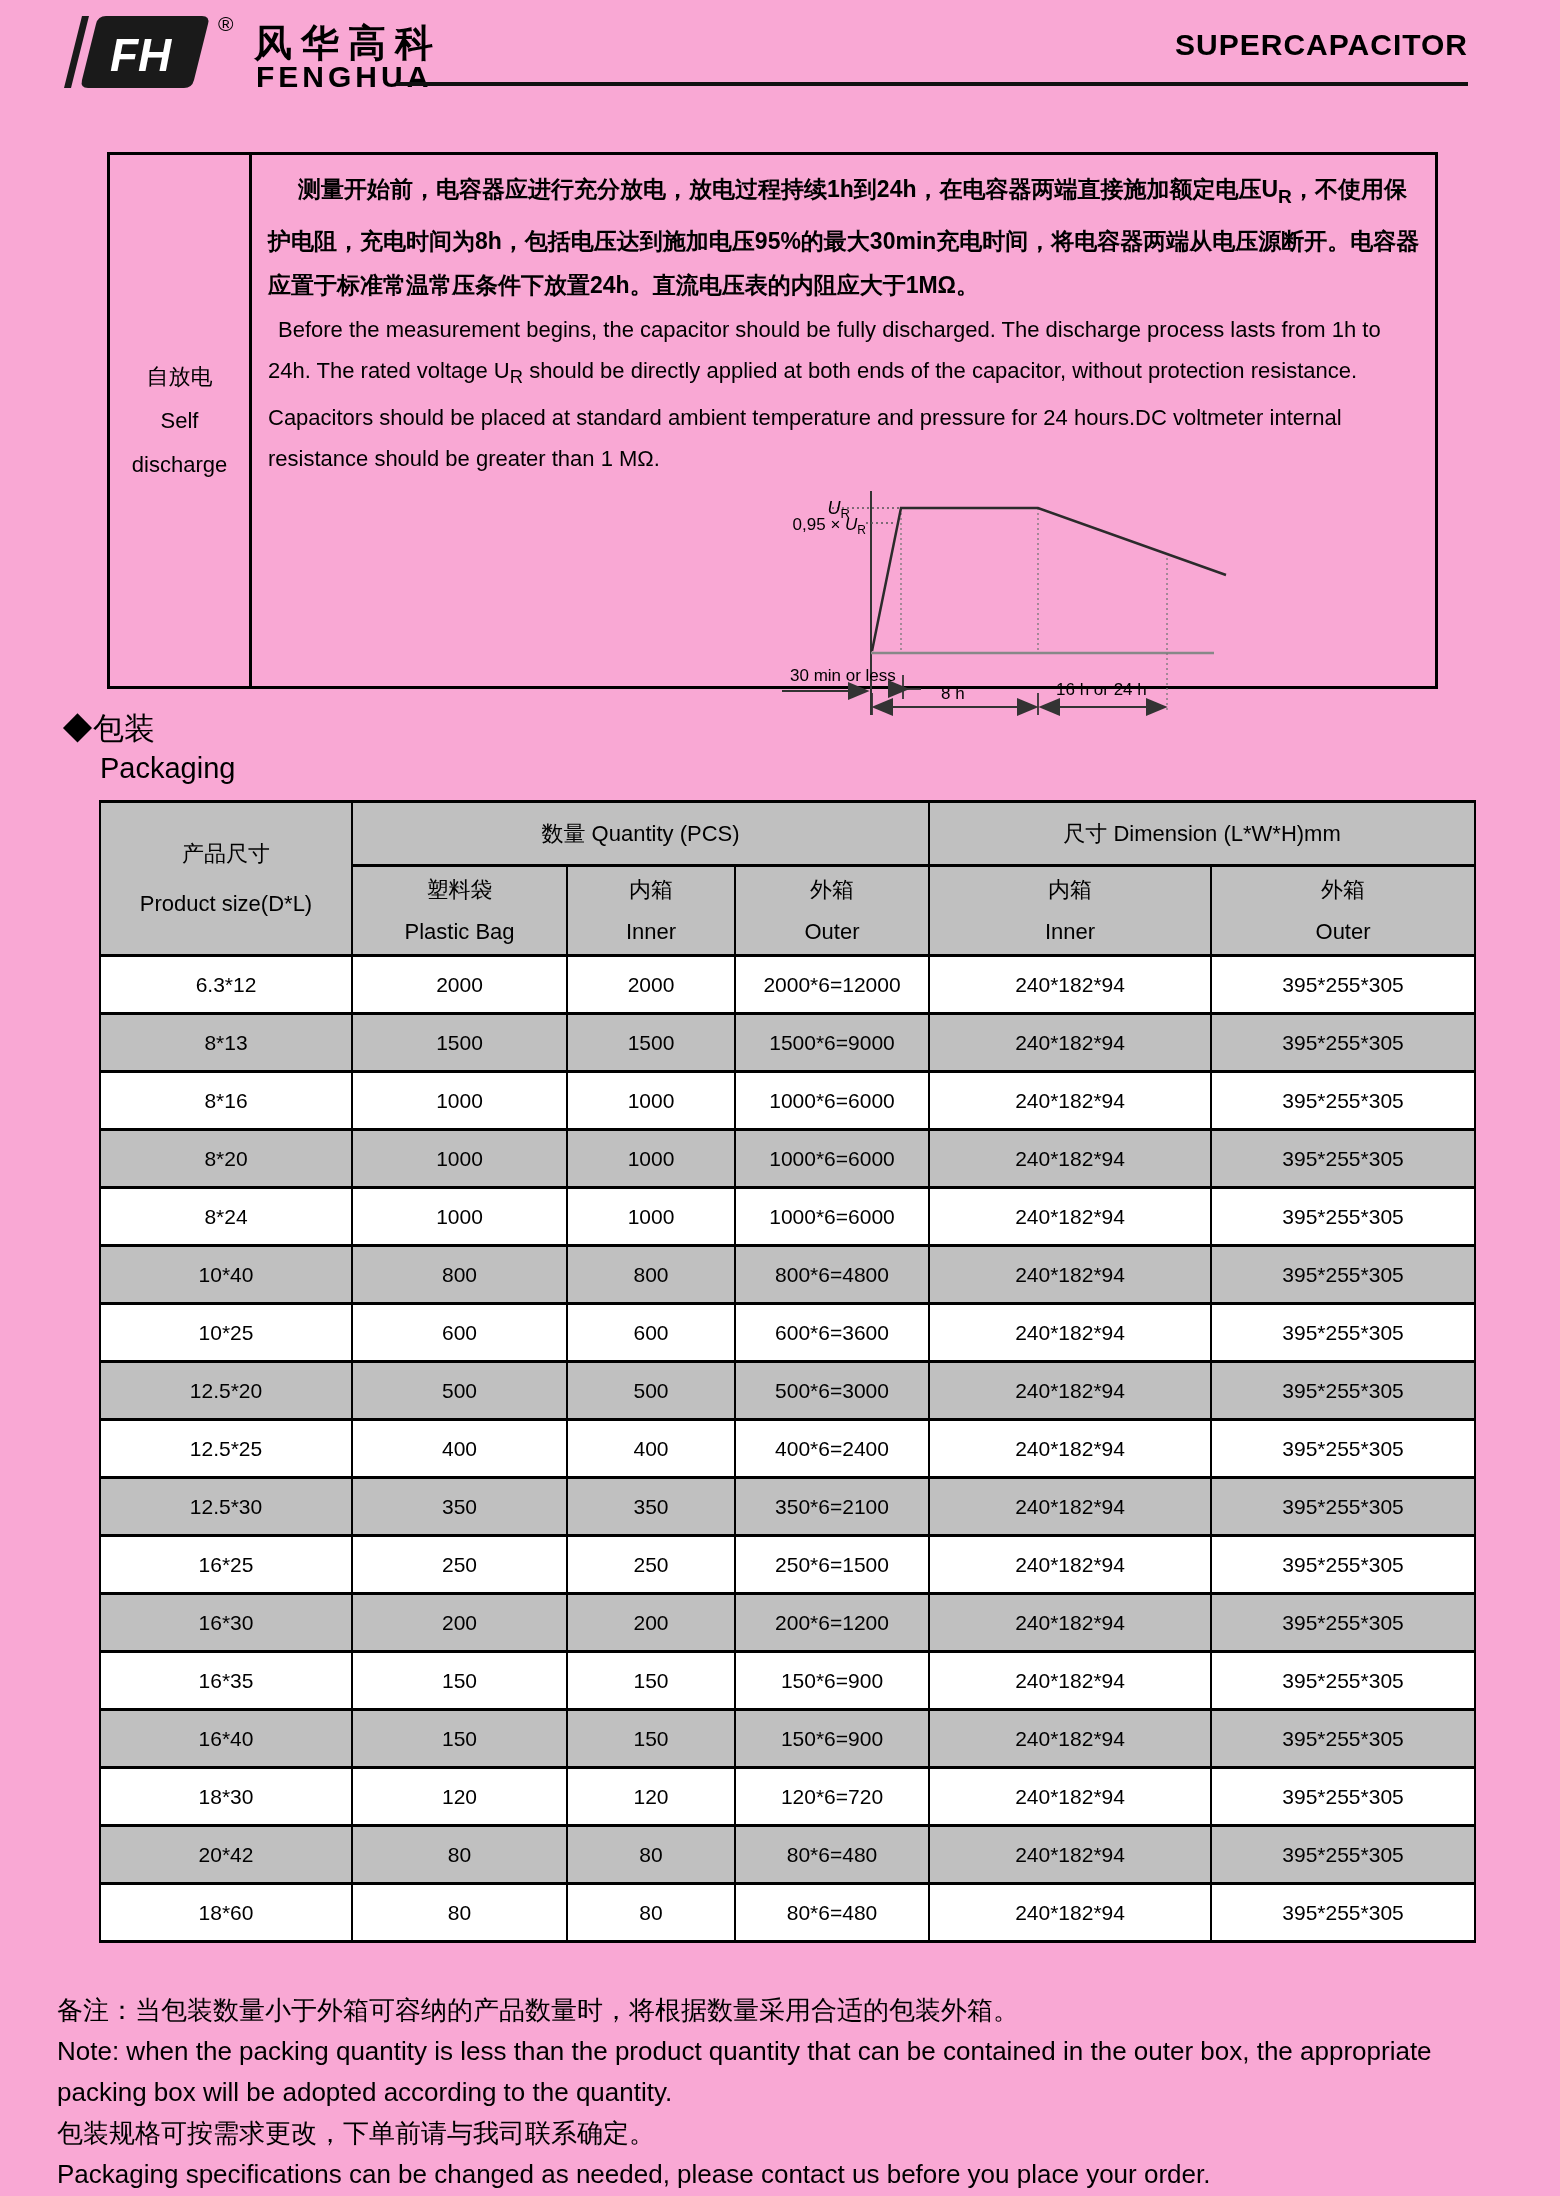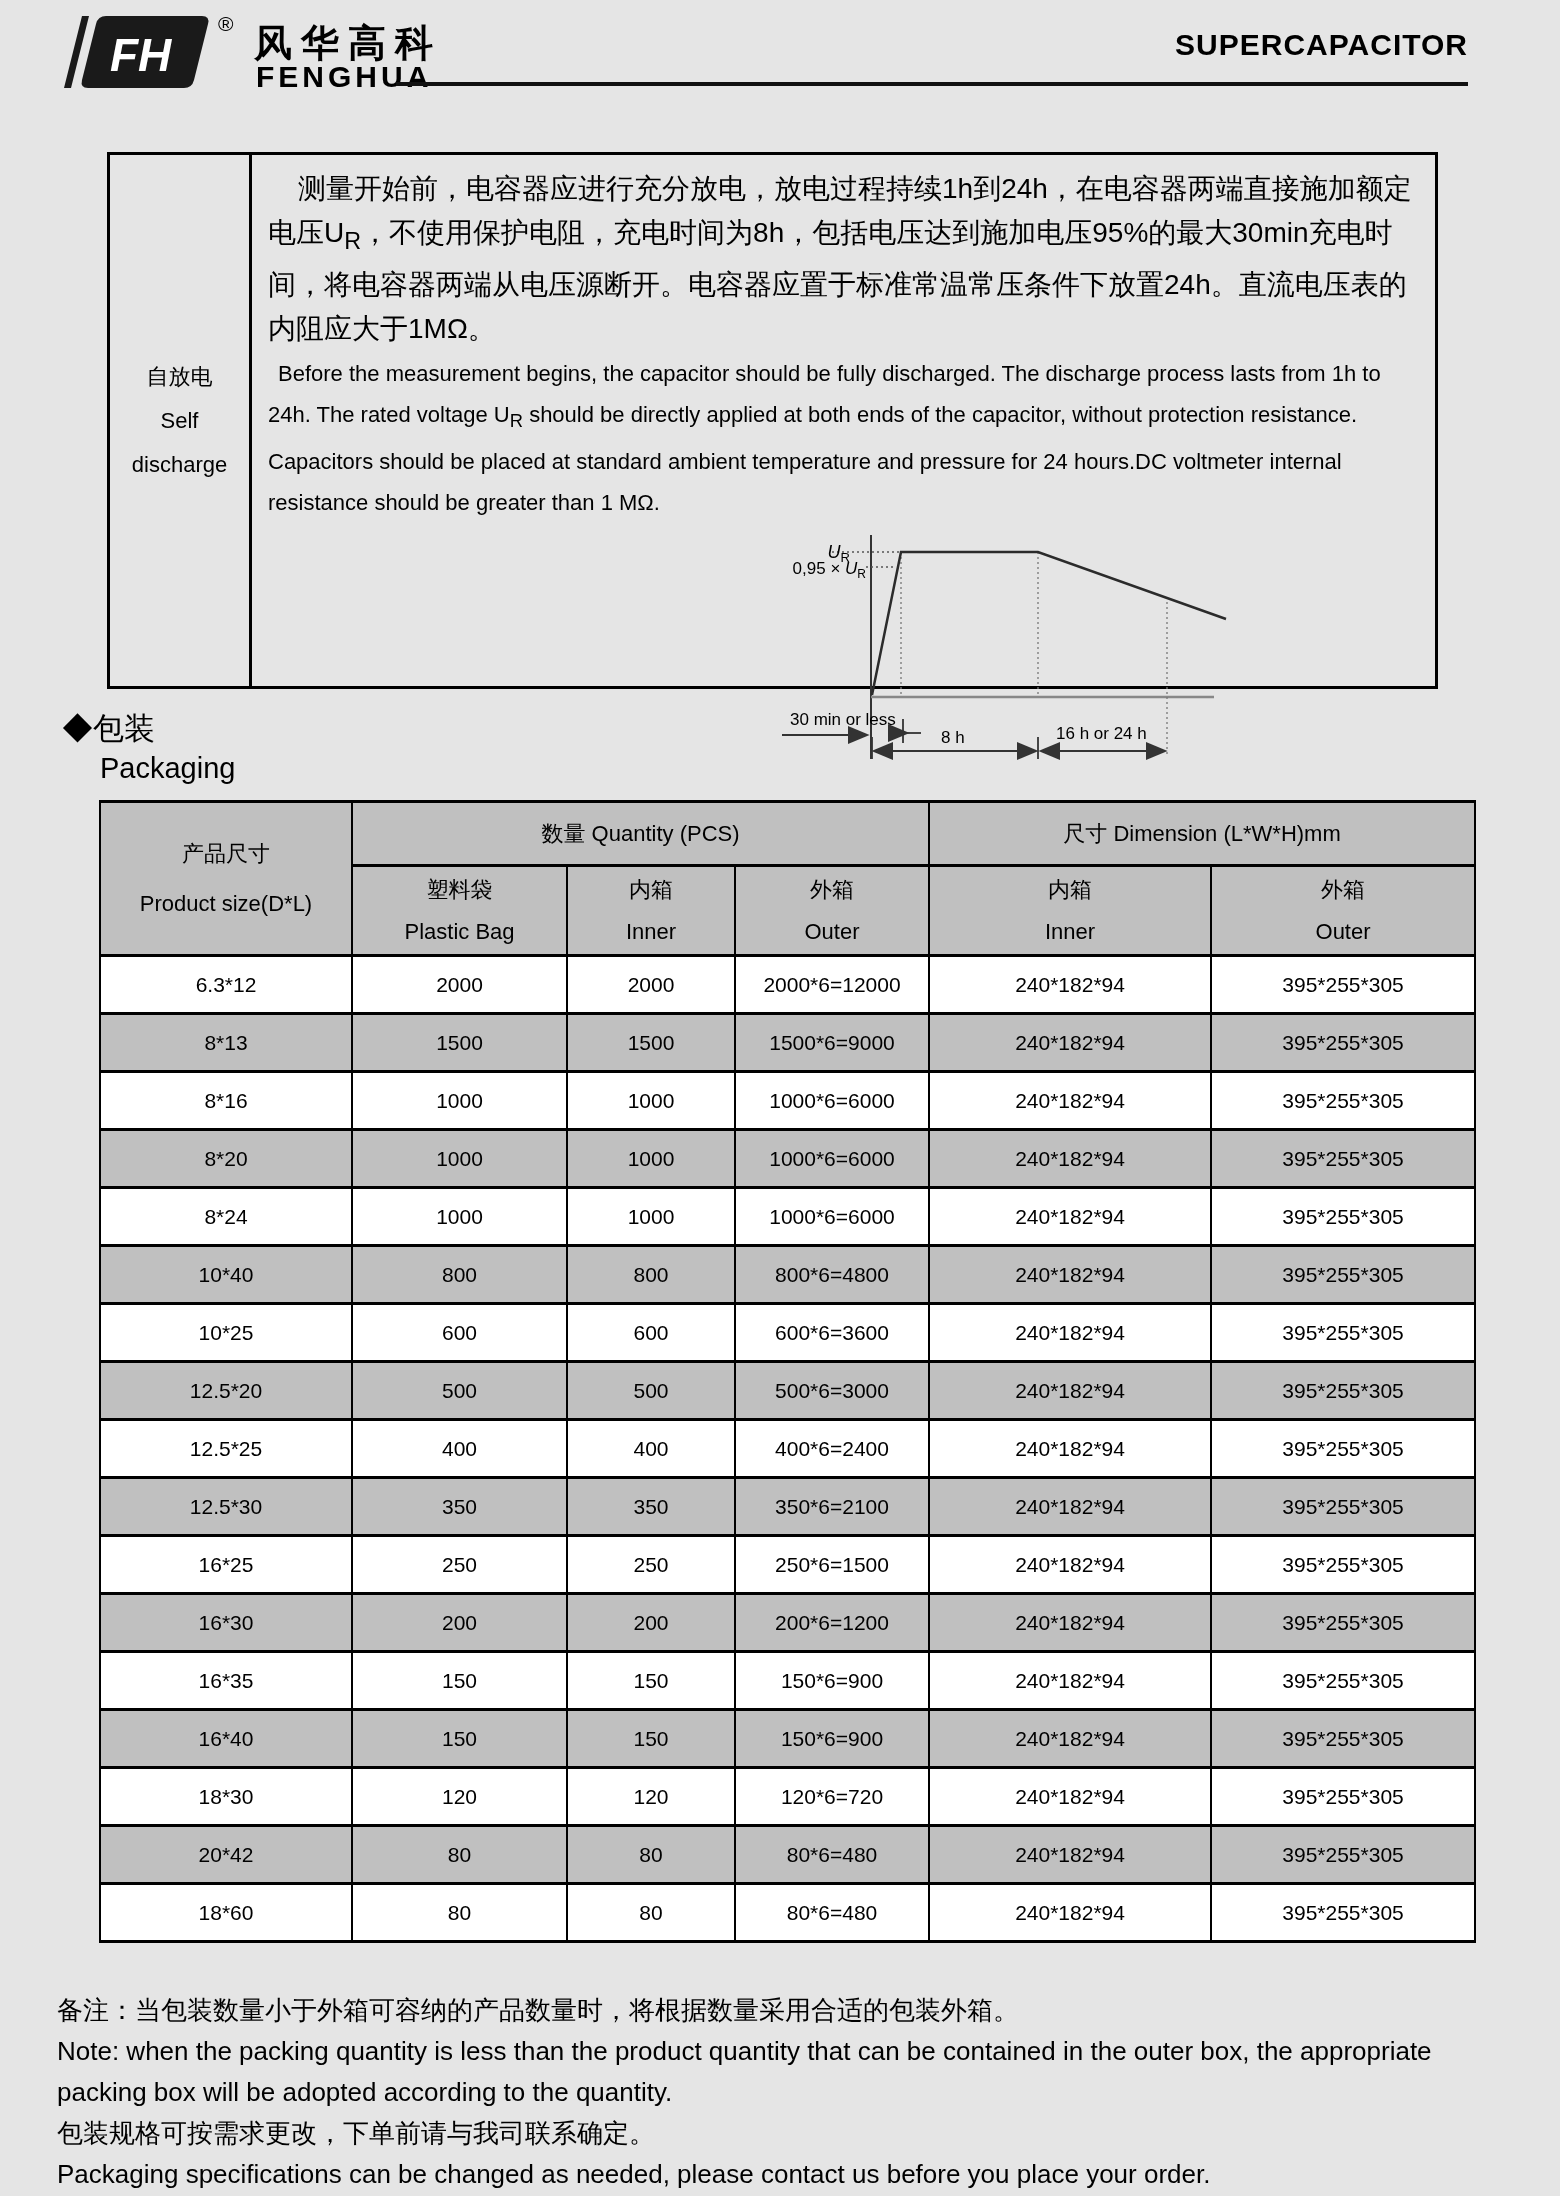"FH" .page { background: #e5e5e5 -> #f9a8d4 }
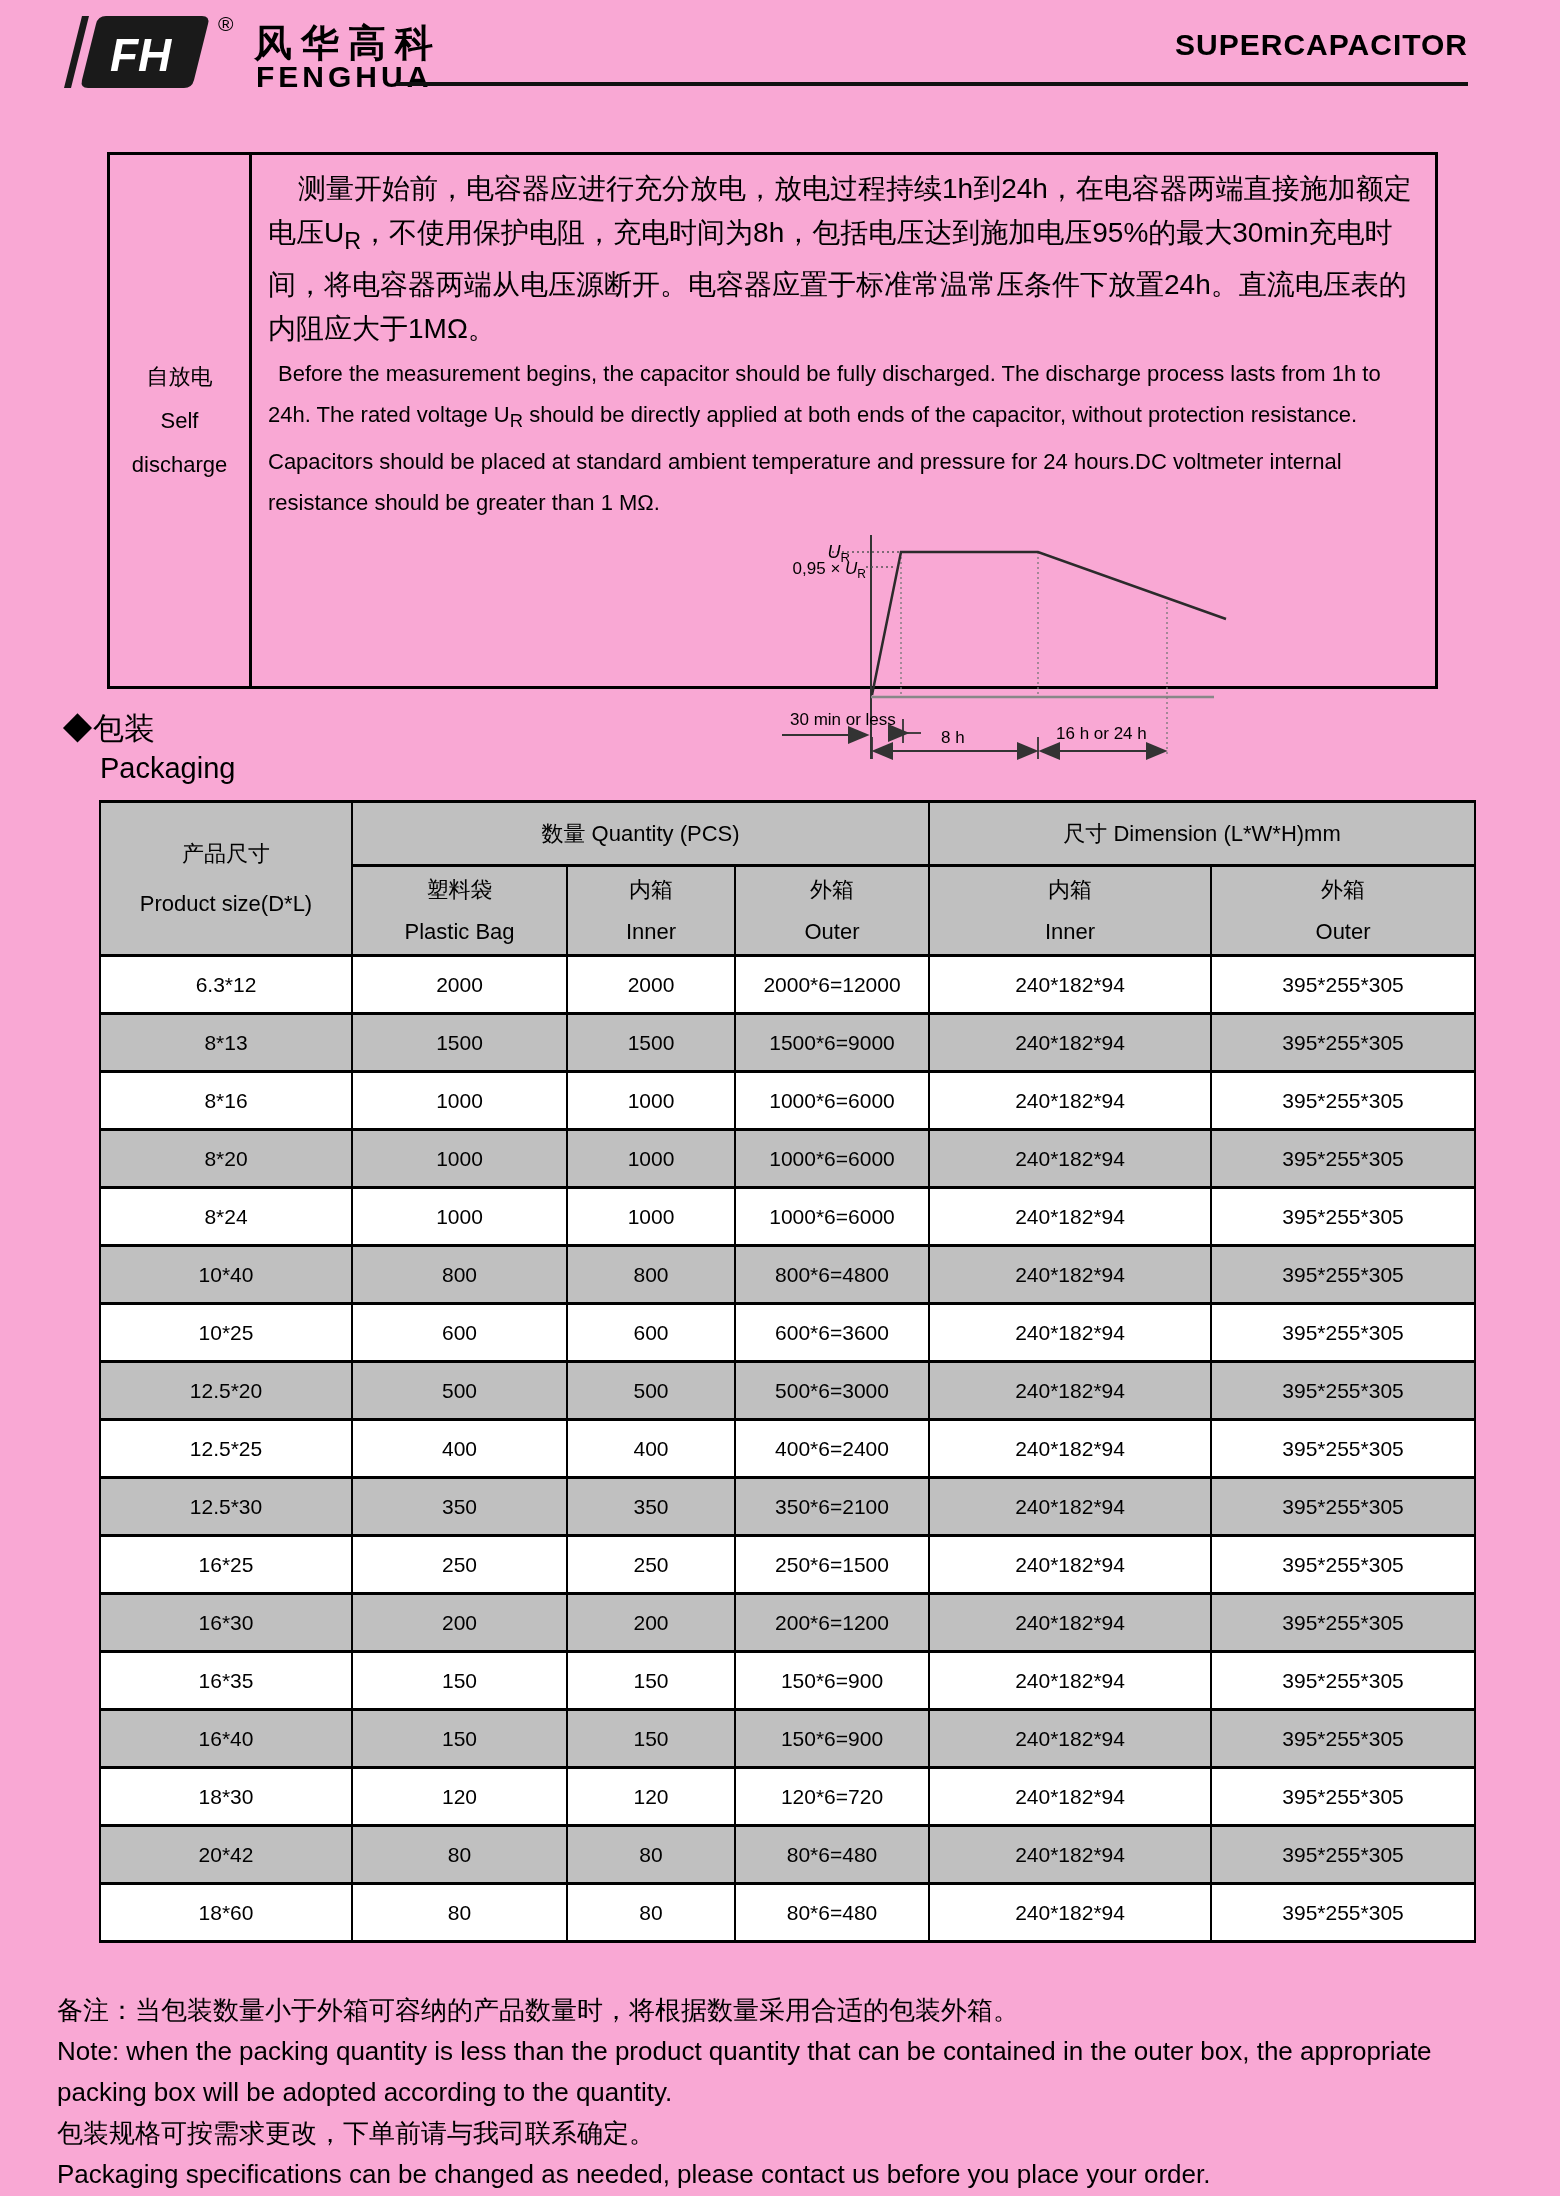"测量开始前，电容器应进行充分放电，放电过程持续1h到24h，在电容器两端直接施加" .sd-cn { font-size: 28px -> 23px; font-weight: none -> bold }
